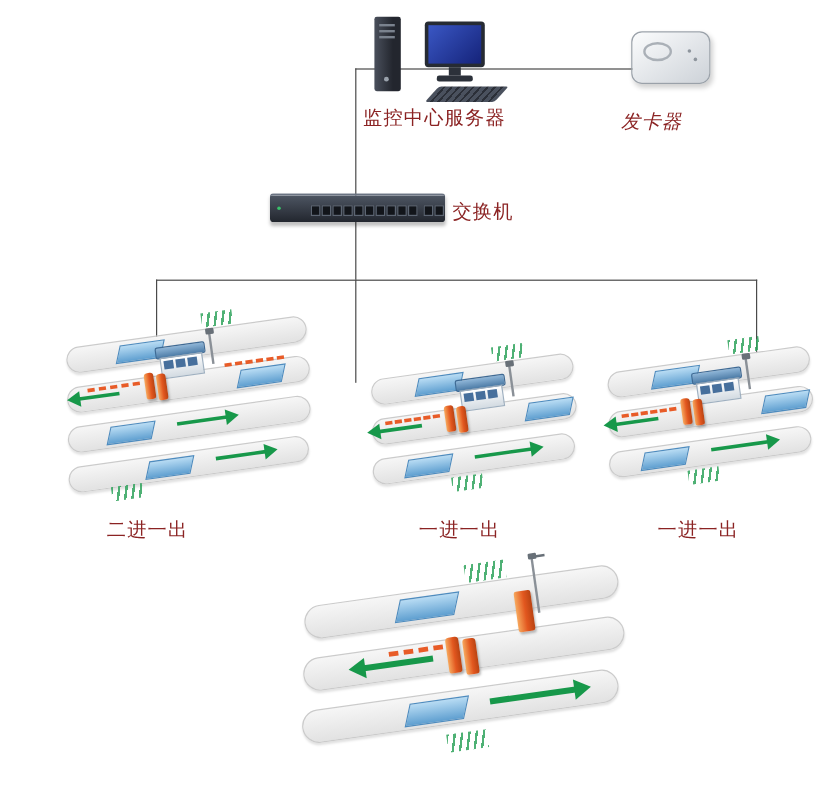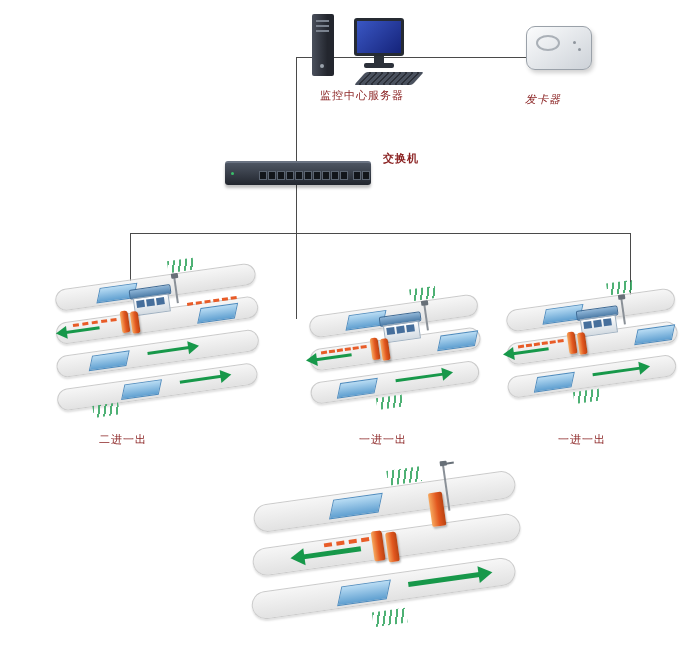"监控中心服务器" .lbl { font-size: 11px -> 16px }
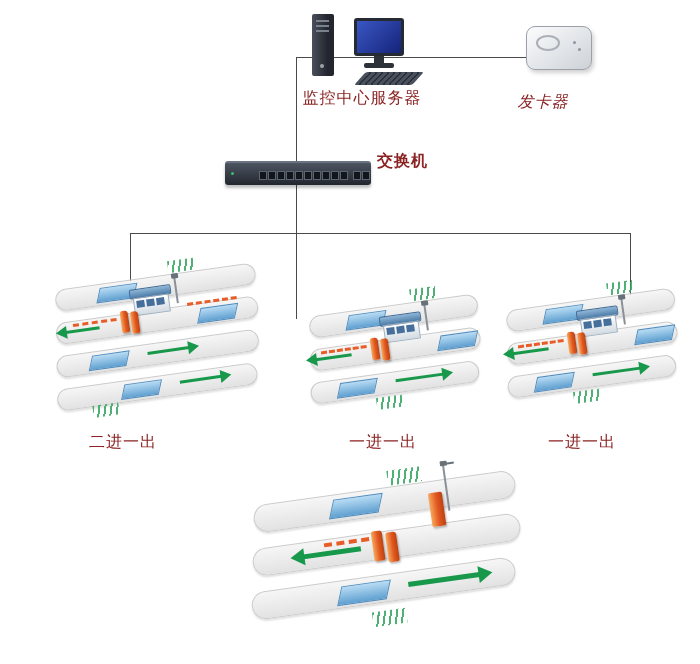"交换机" div.lbl { font-weight: bold -> none; top: 151px -> 167px }
